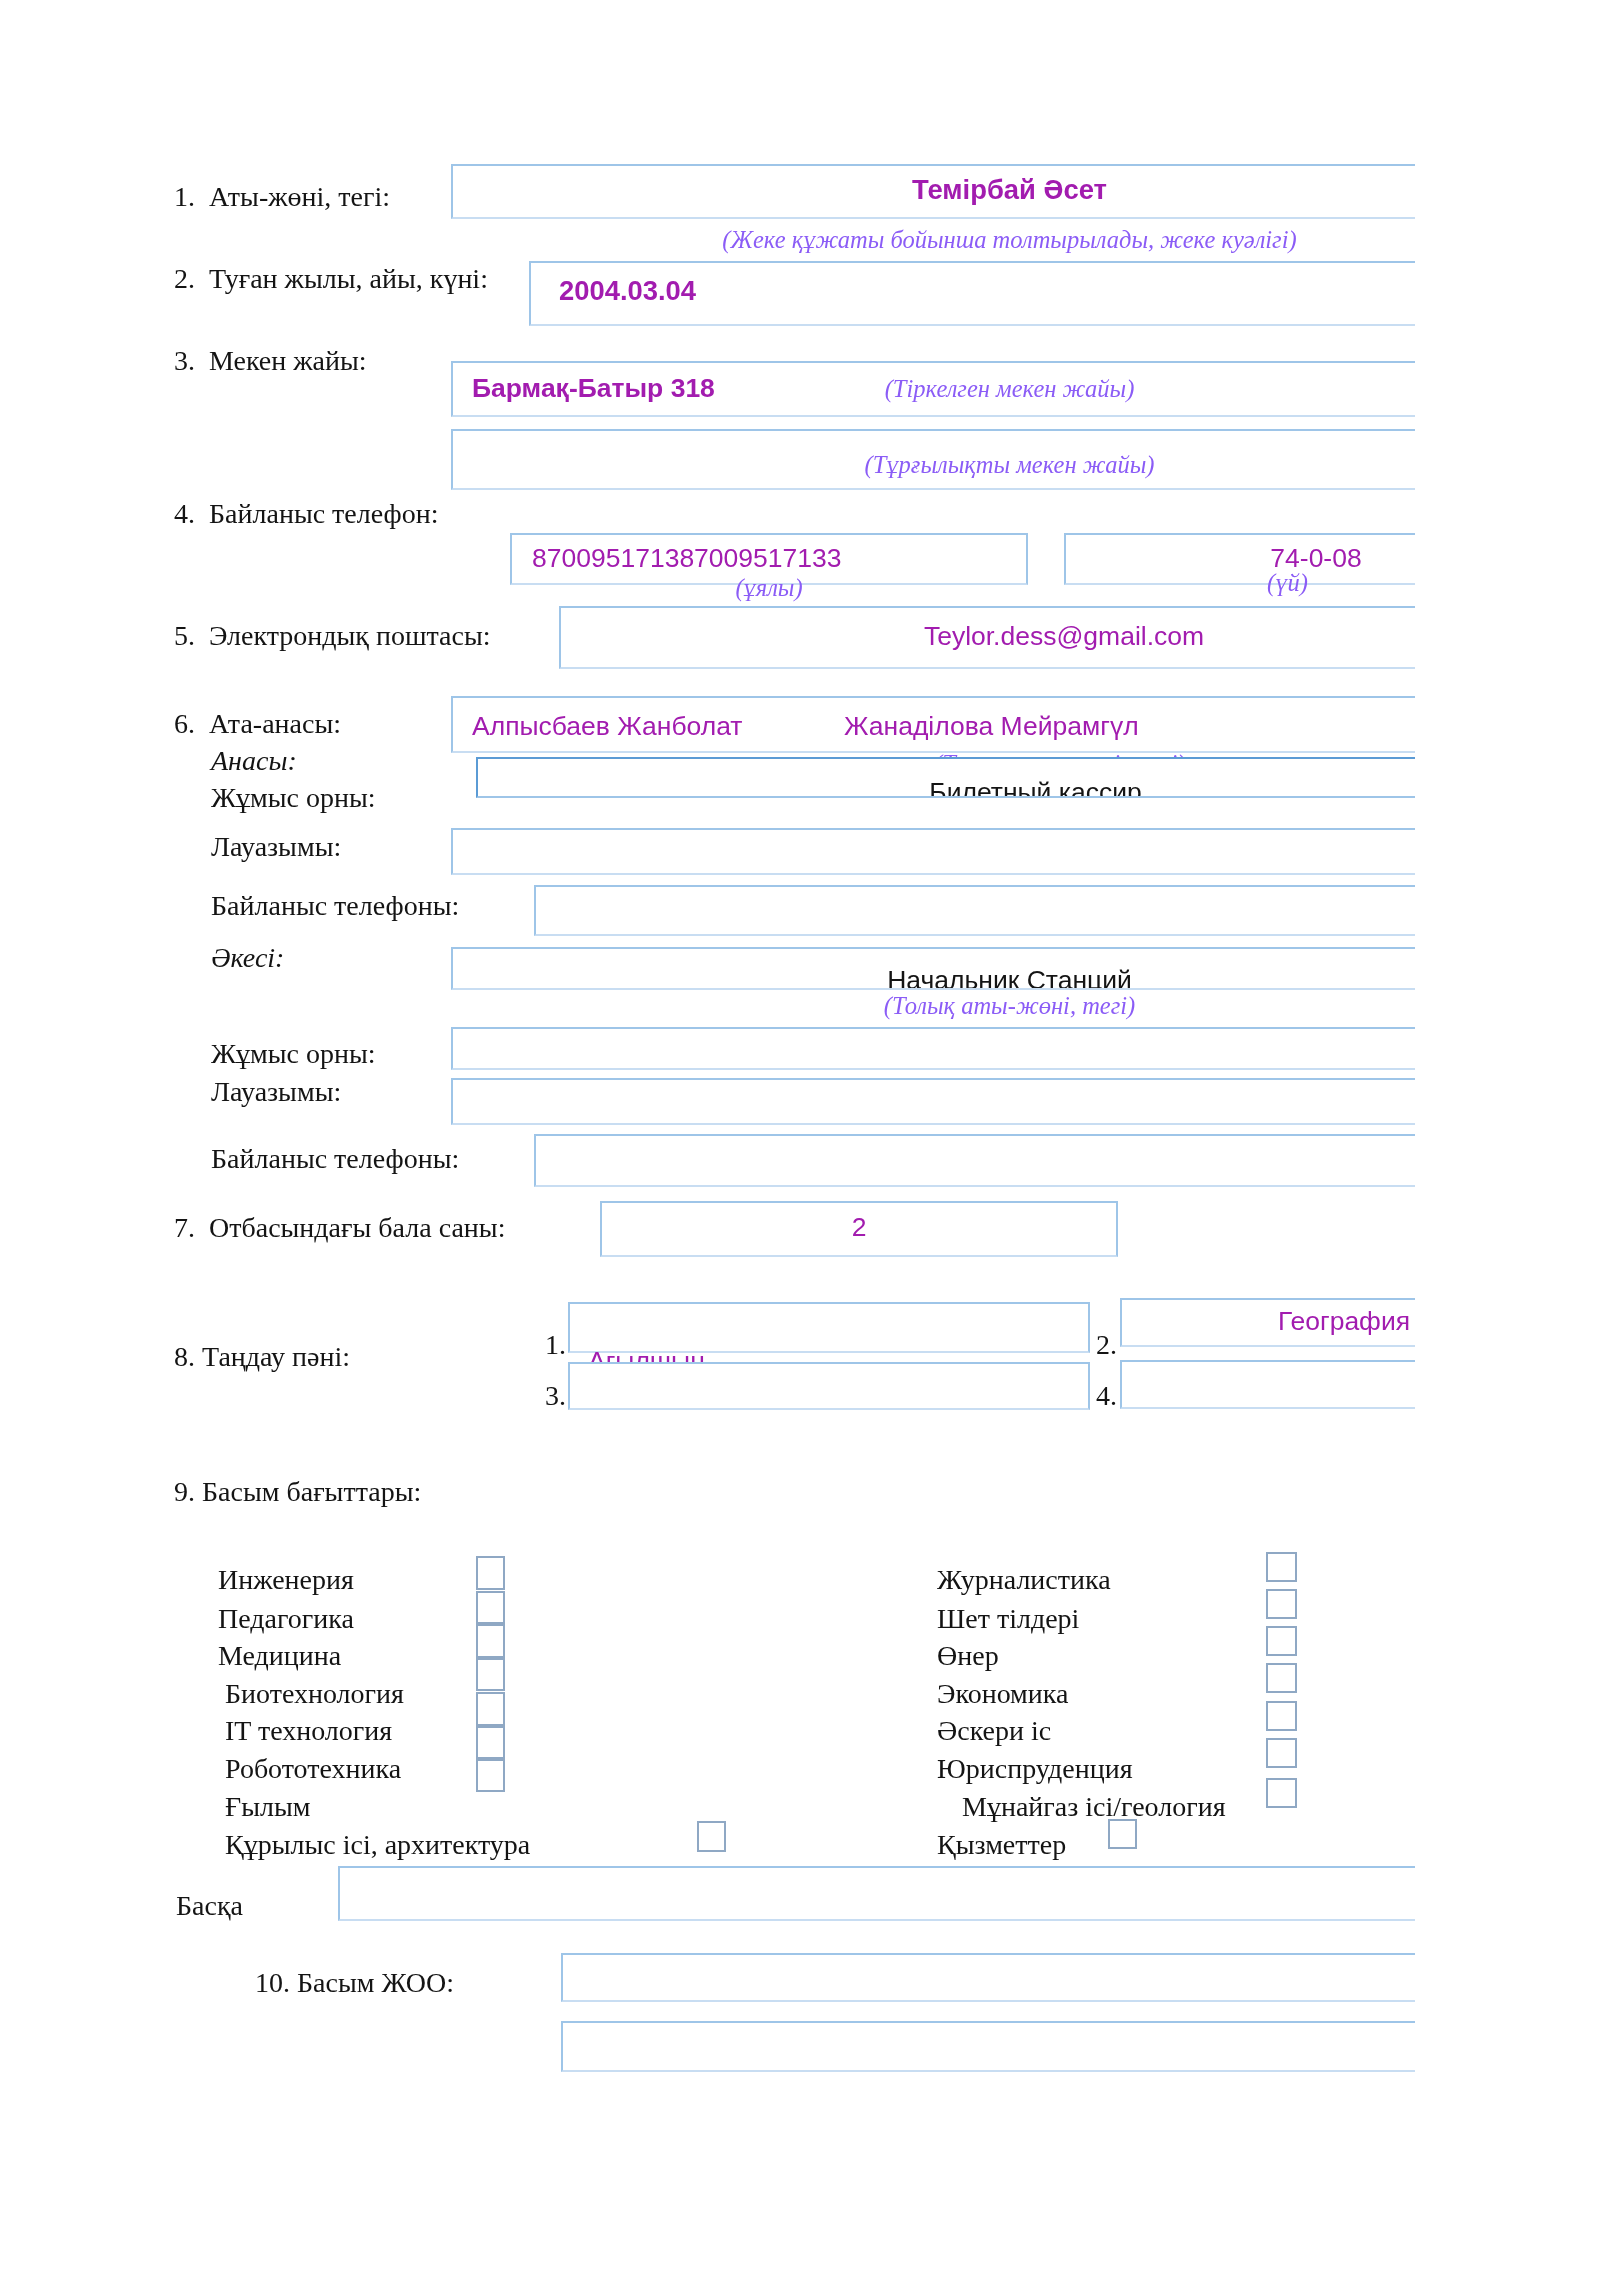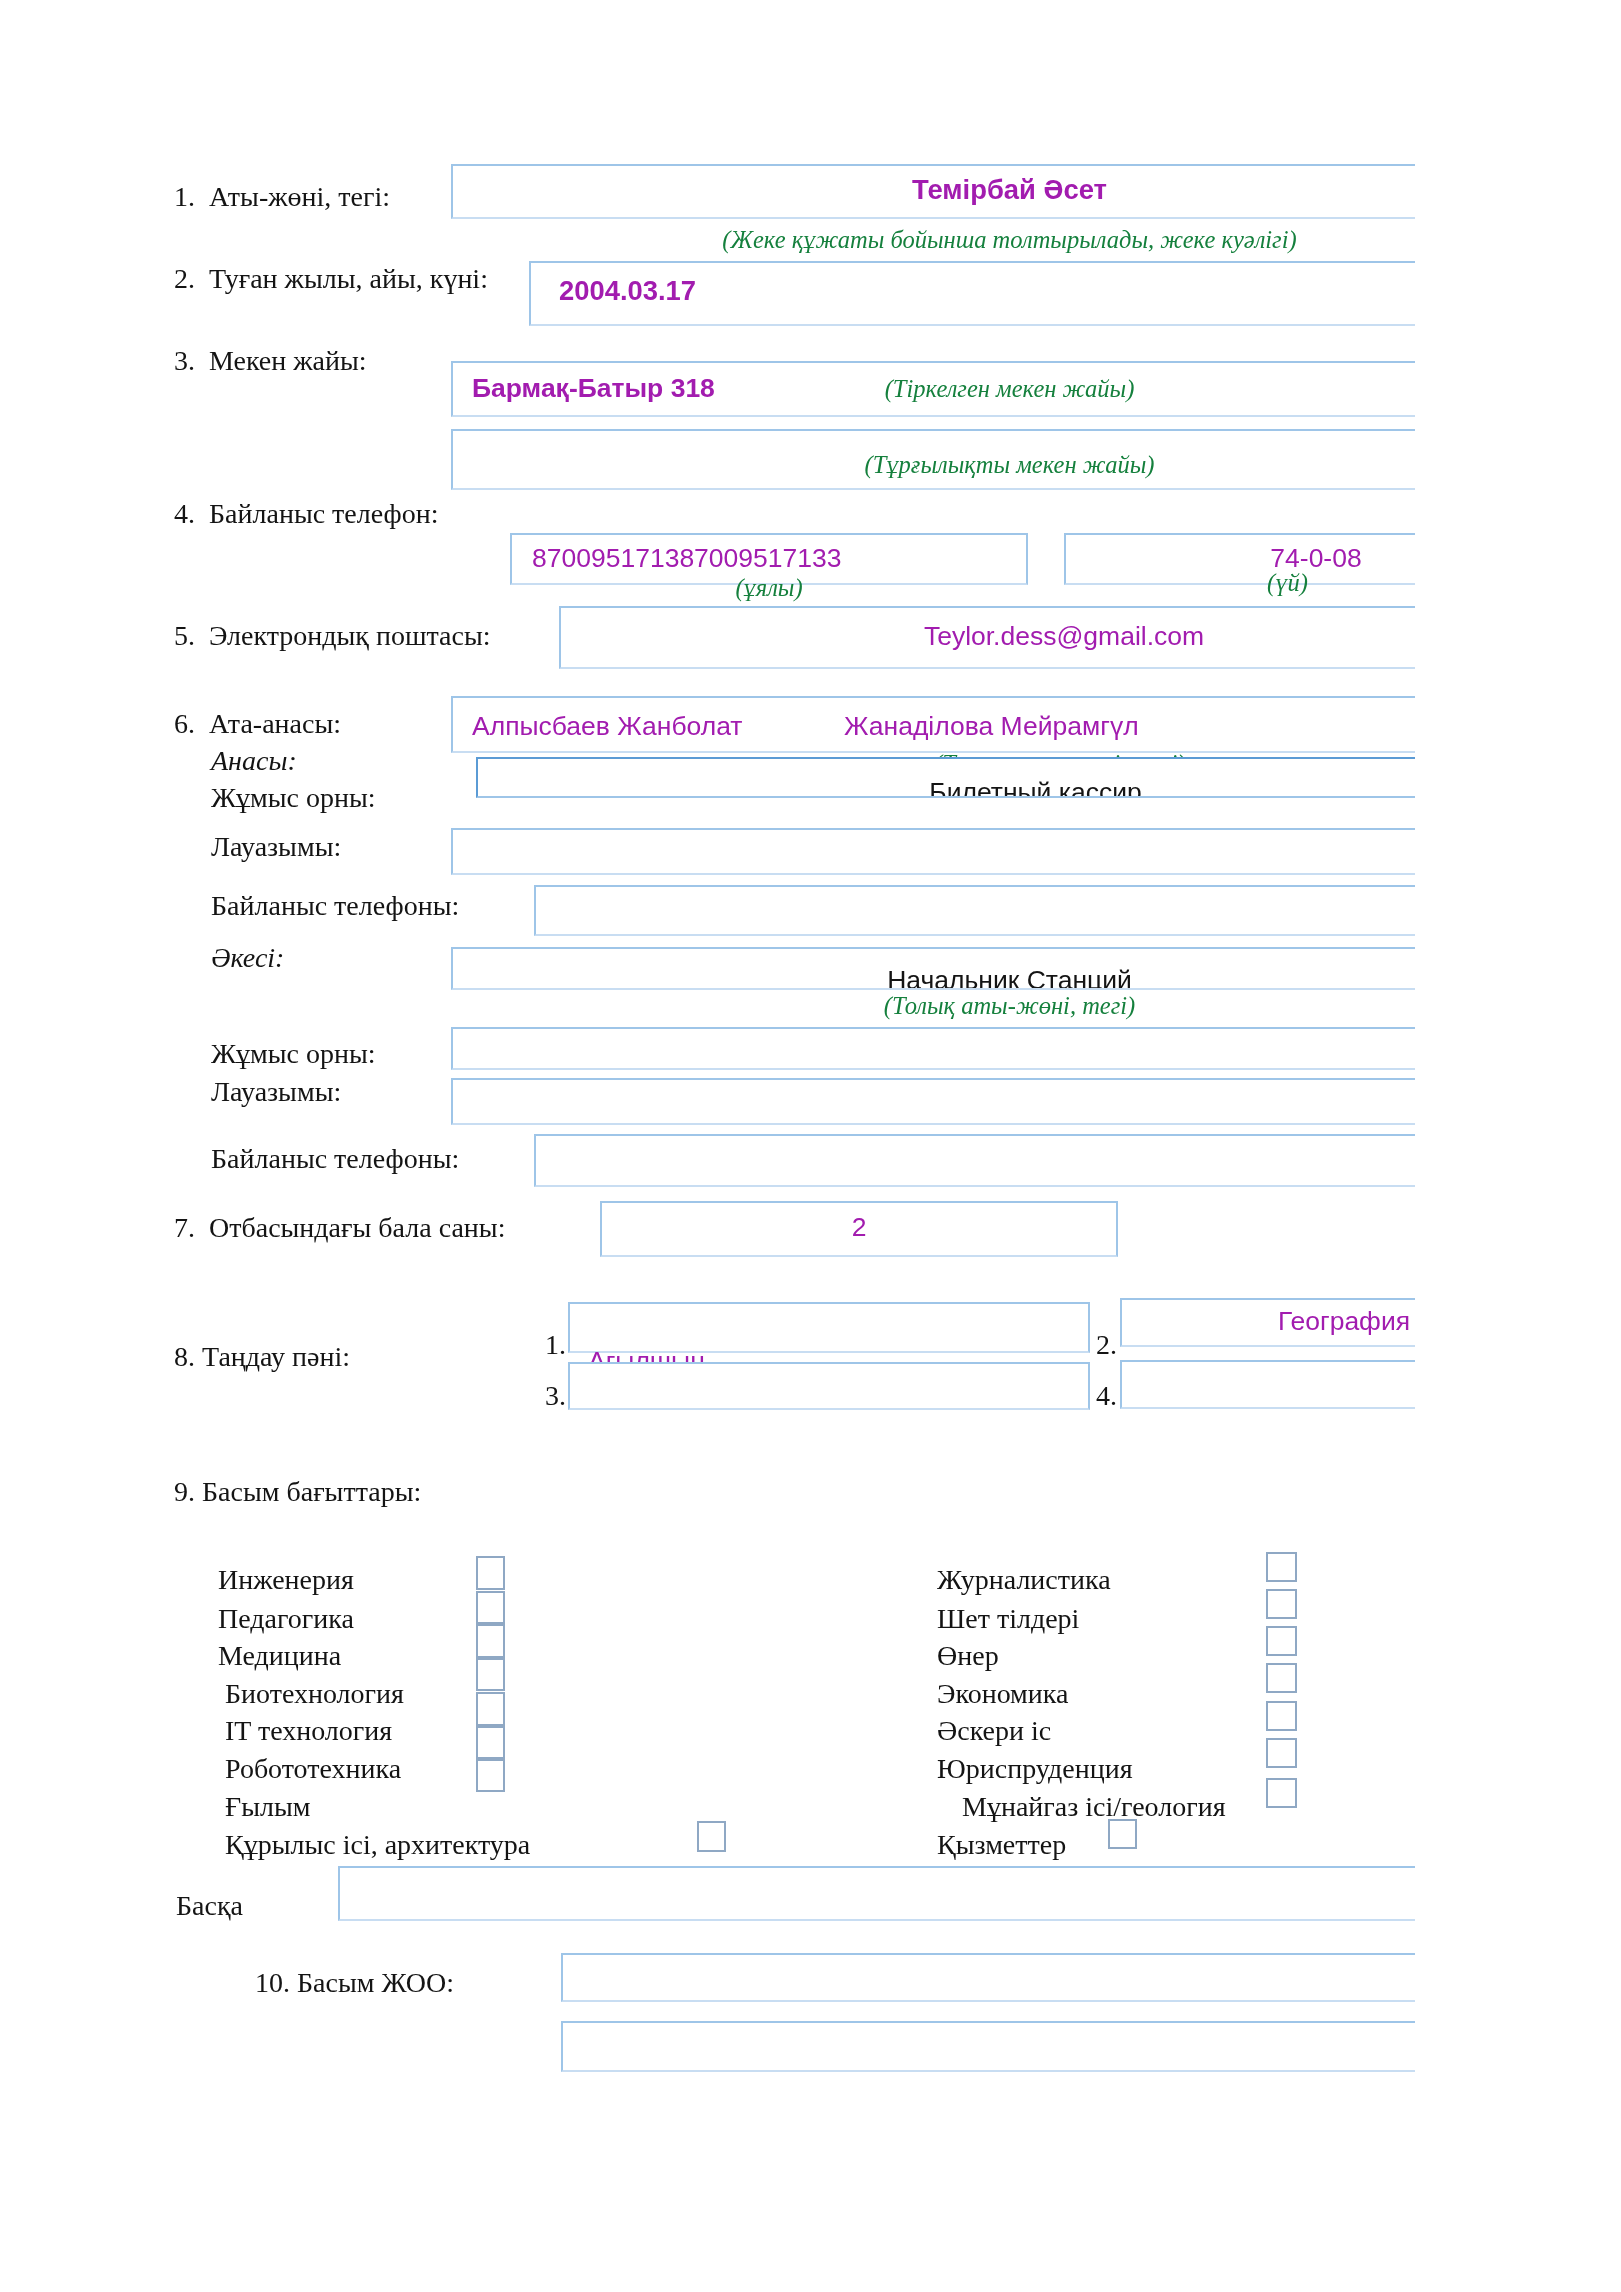"(Жеке құжаты бойынша толтырылады, жеке" .cap { color: #15803d -> #8b5cf6 }
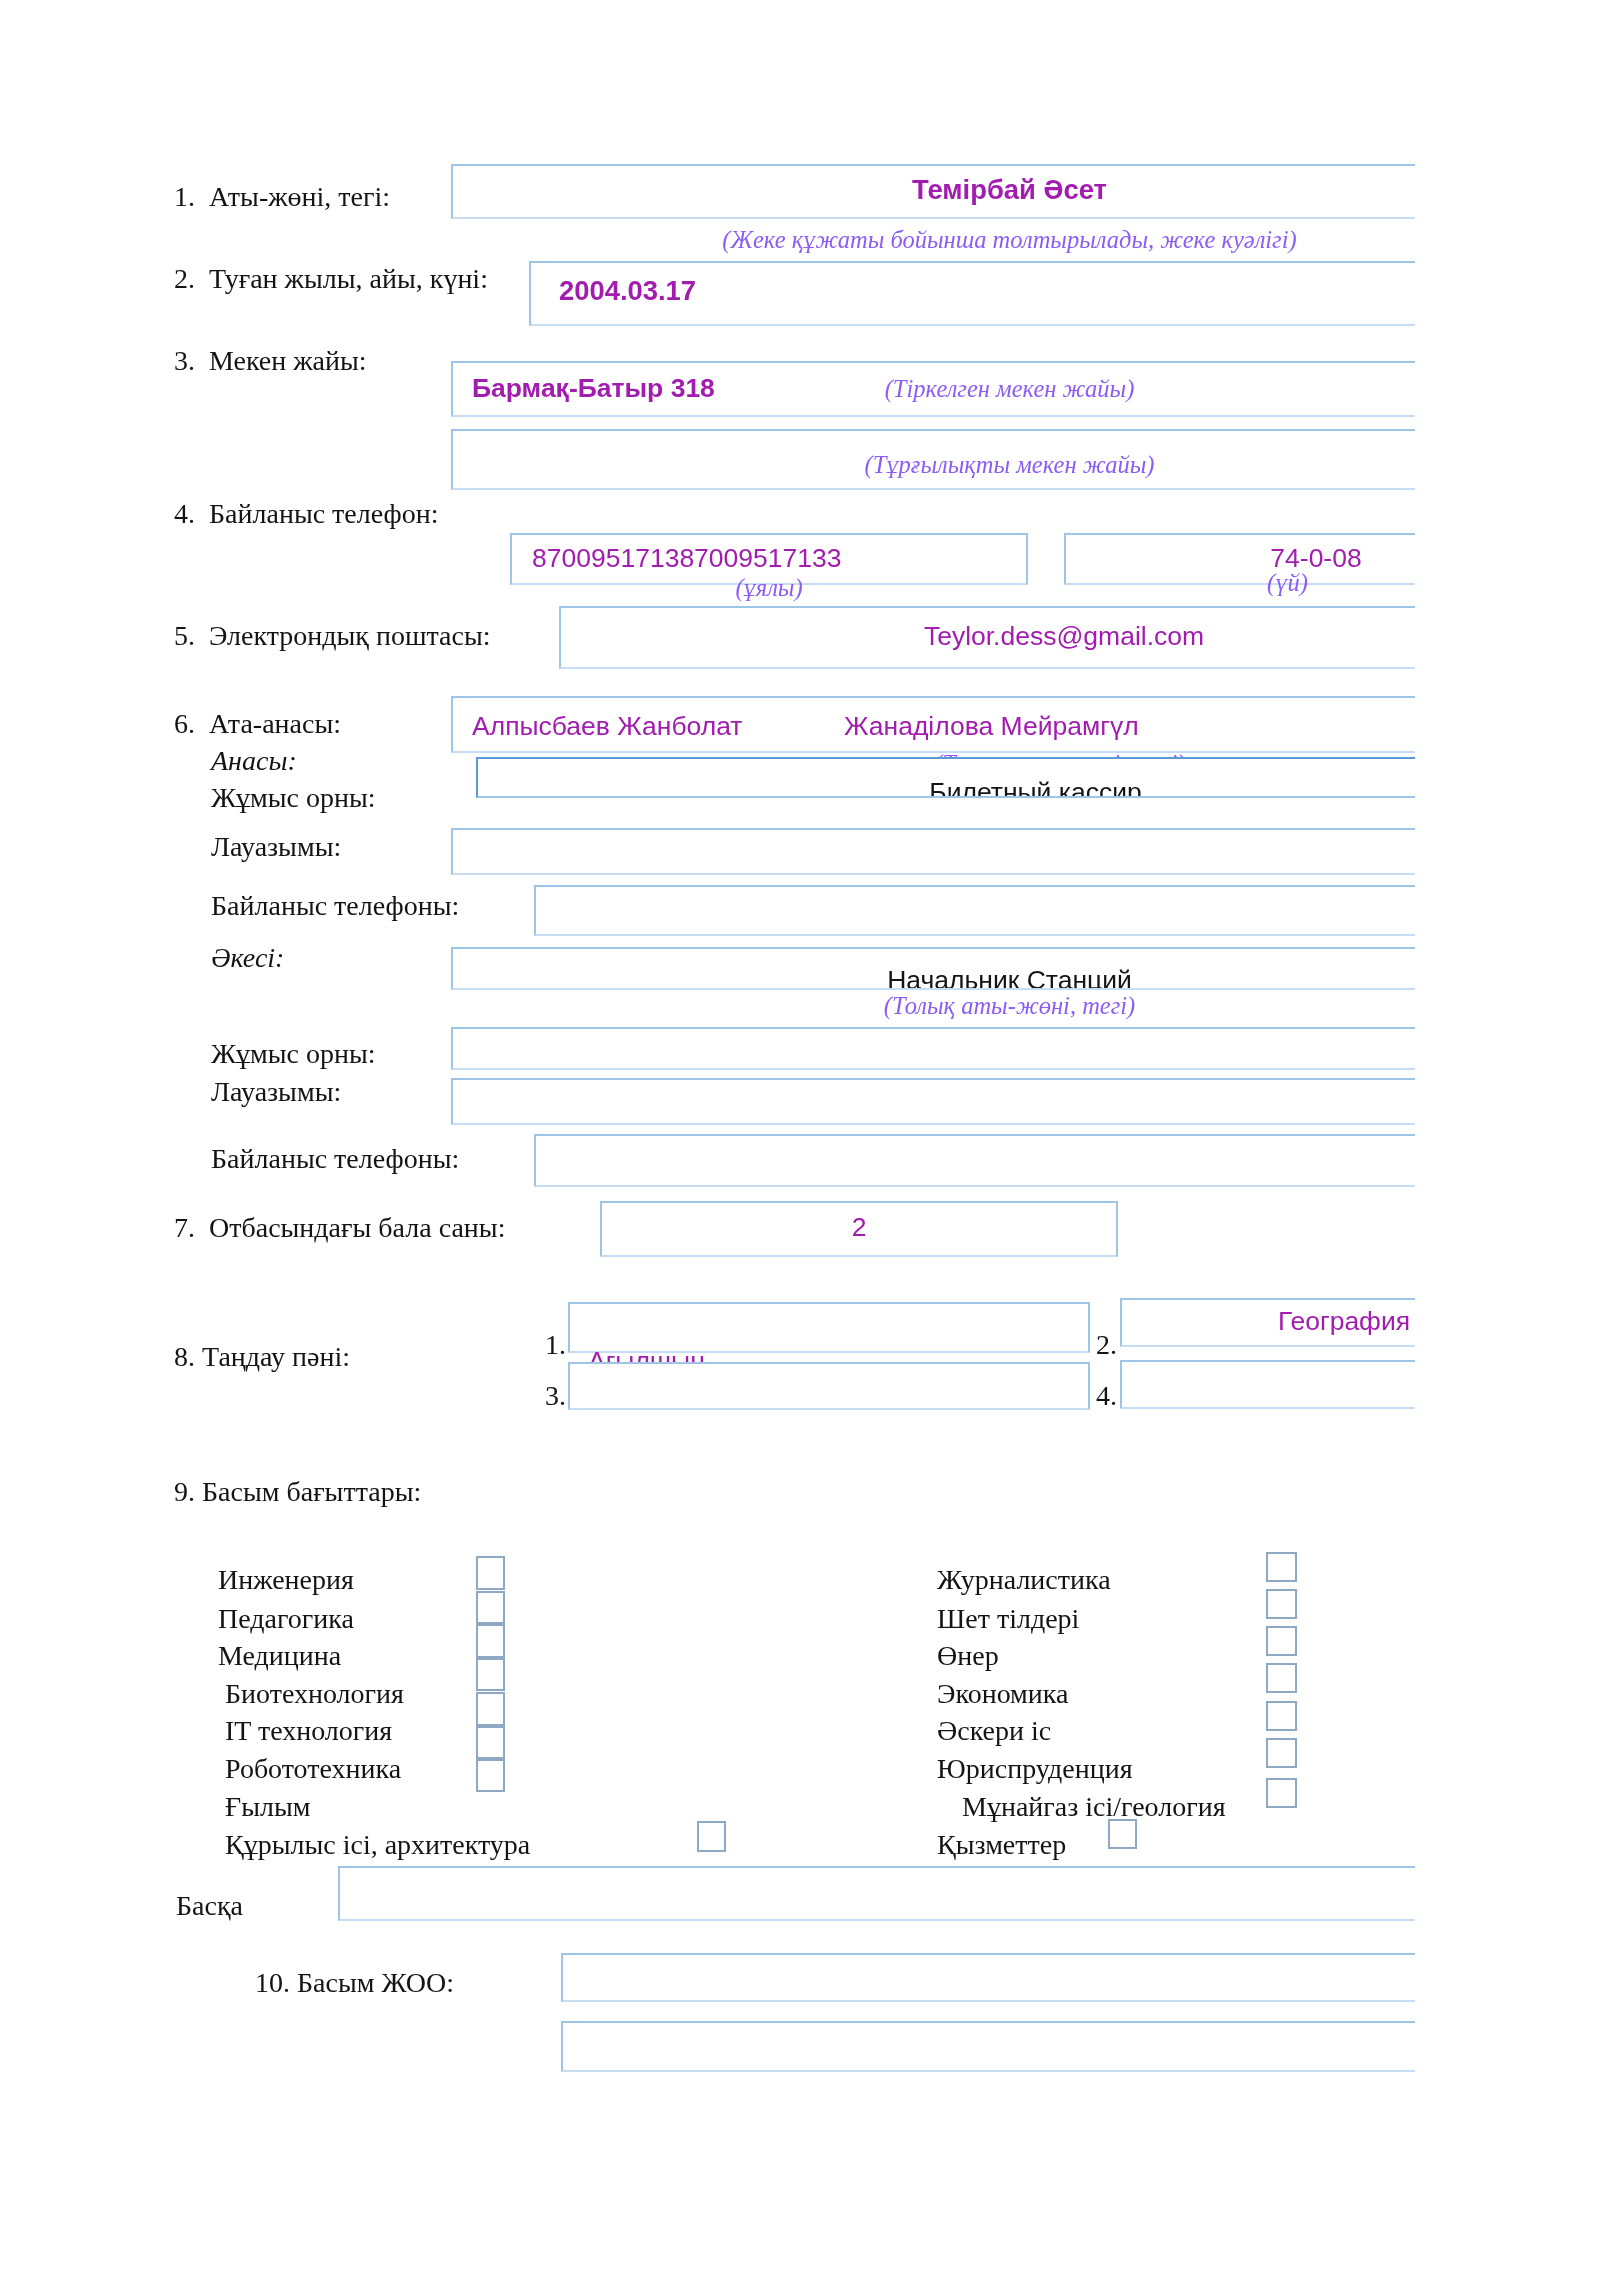"2004.03.17" div.val { text: 2004.03.17 -> 2004.03.04 }
